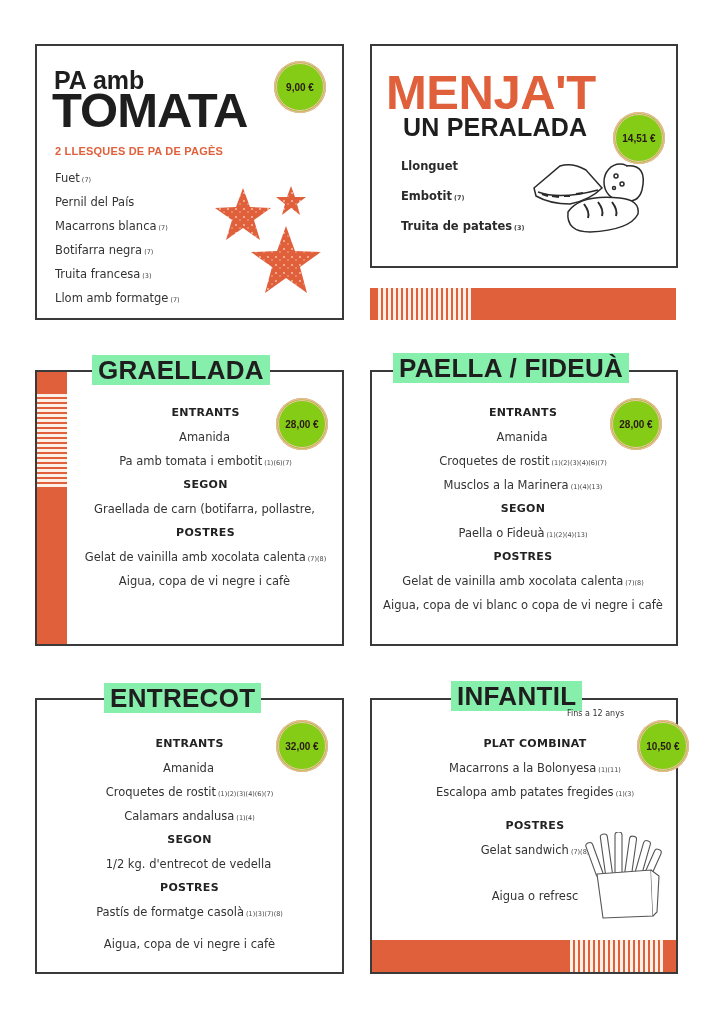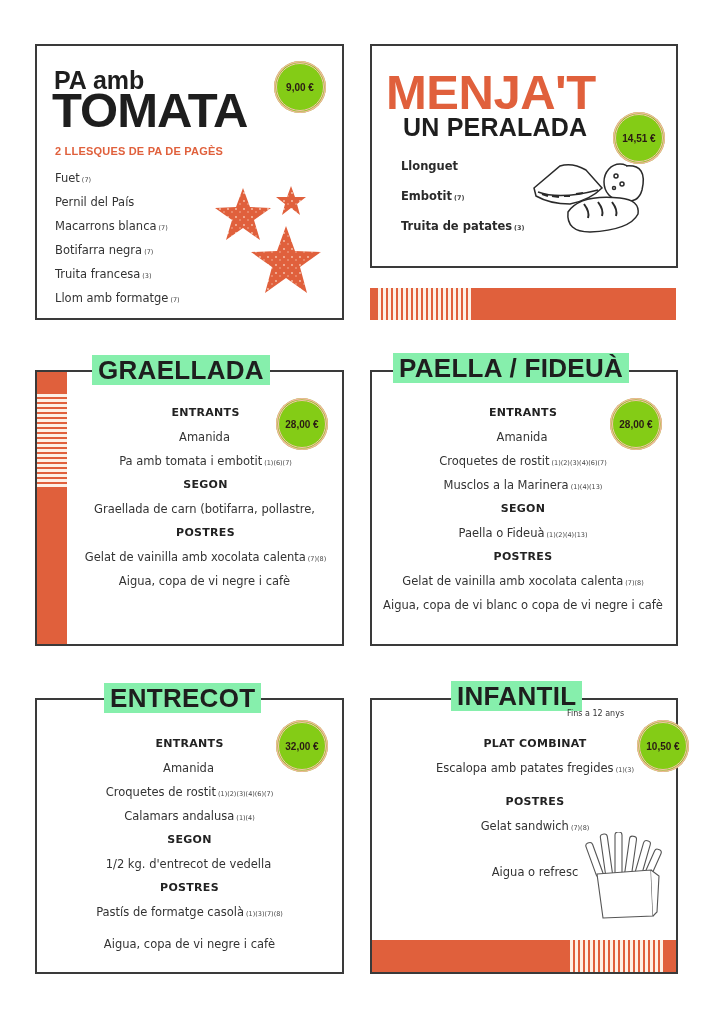"Macarrons a la Bolonyesa (1)(11)" div.row { html: none -> <div><span>Macarrons a la Bolonyesa</span><span>(1)(11)</span></div> }
